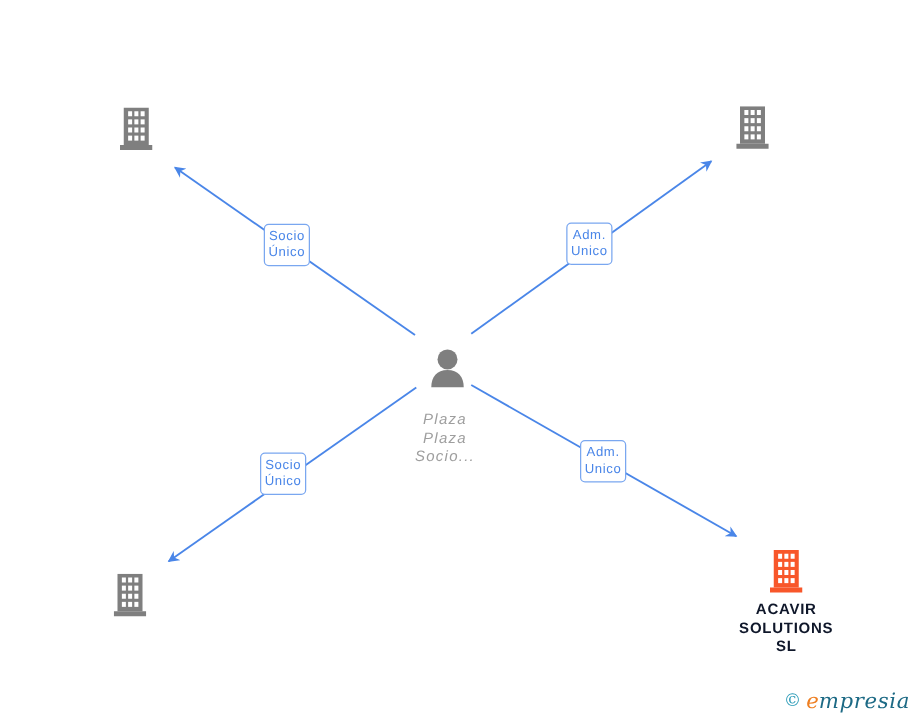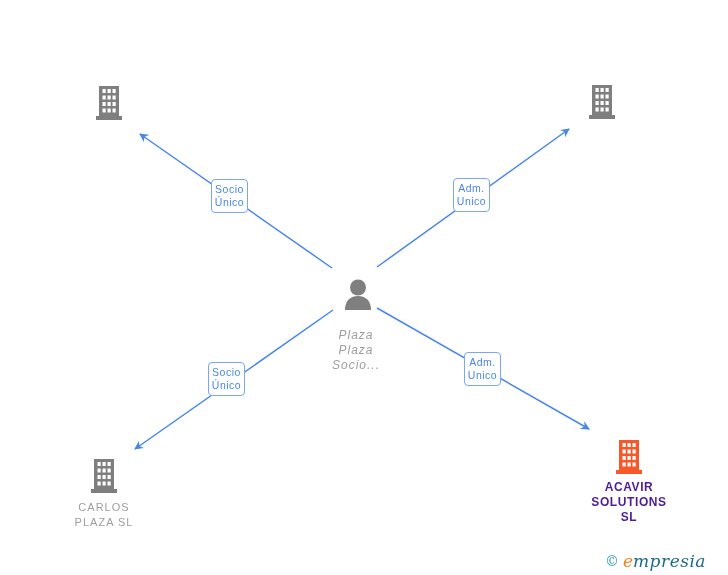"ACAVIR" .company-label.bold { color: #4c1d95 -> #0f172a }
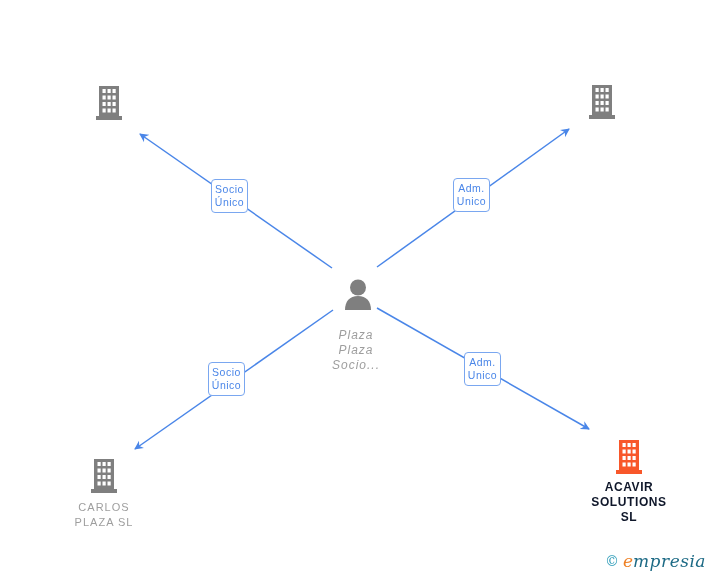"CARLOS" div.node { html: <div> <span>CARLOS</span> <span>PLAZA SL</span> </div> -> none }
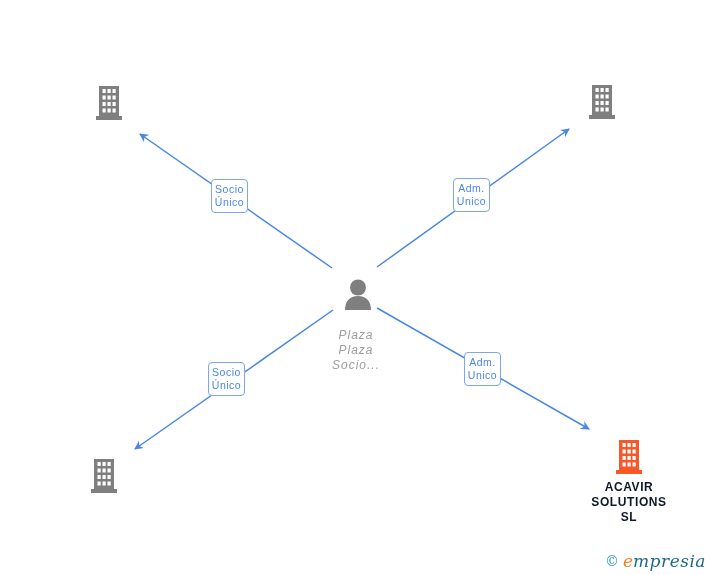"© empresia" .footer { right: 22px -> 0 }
